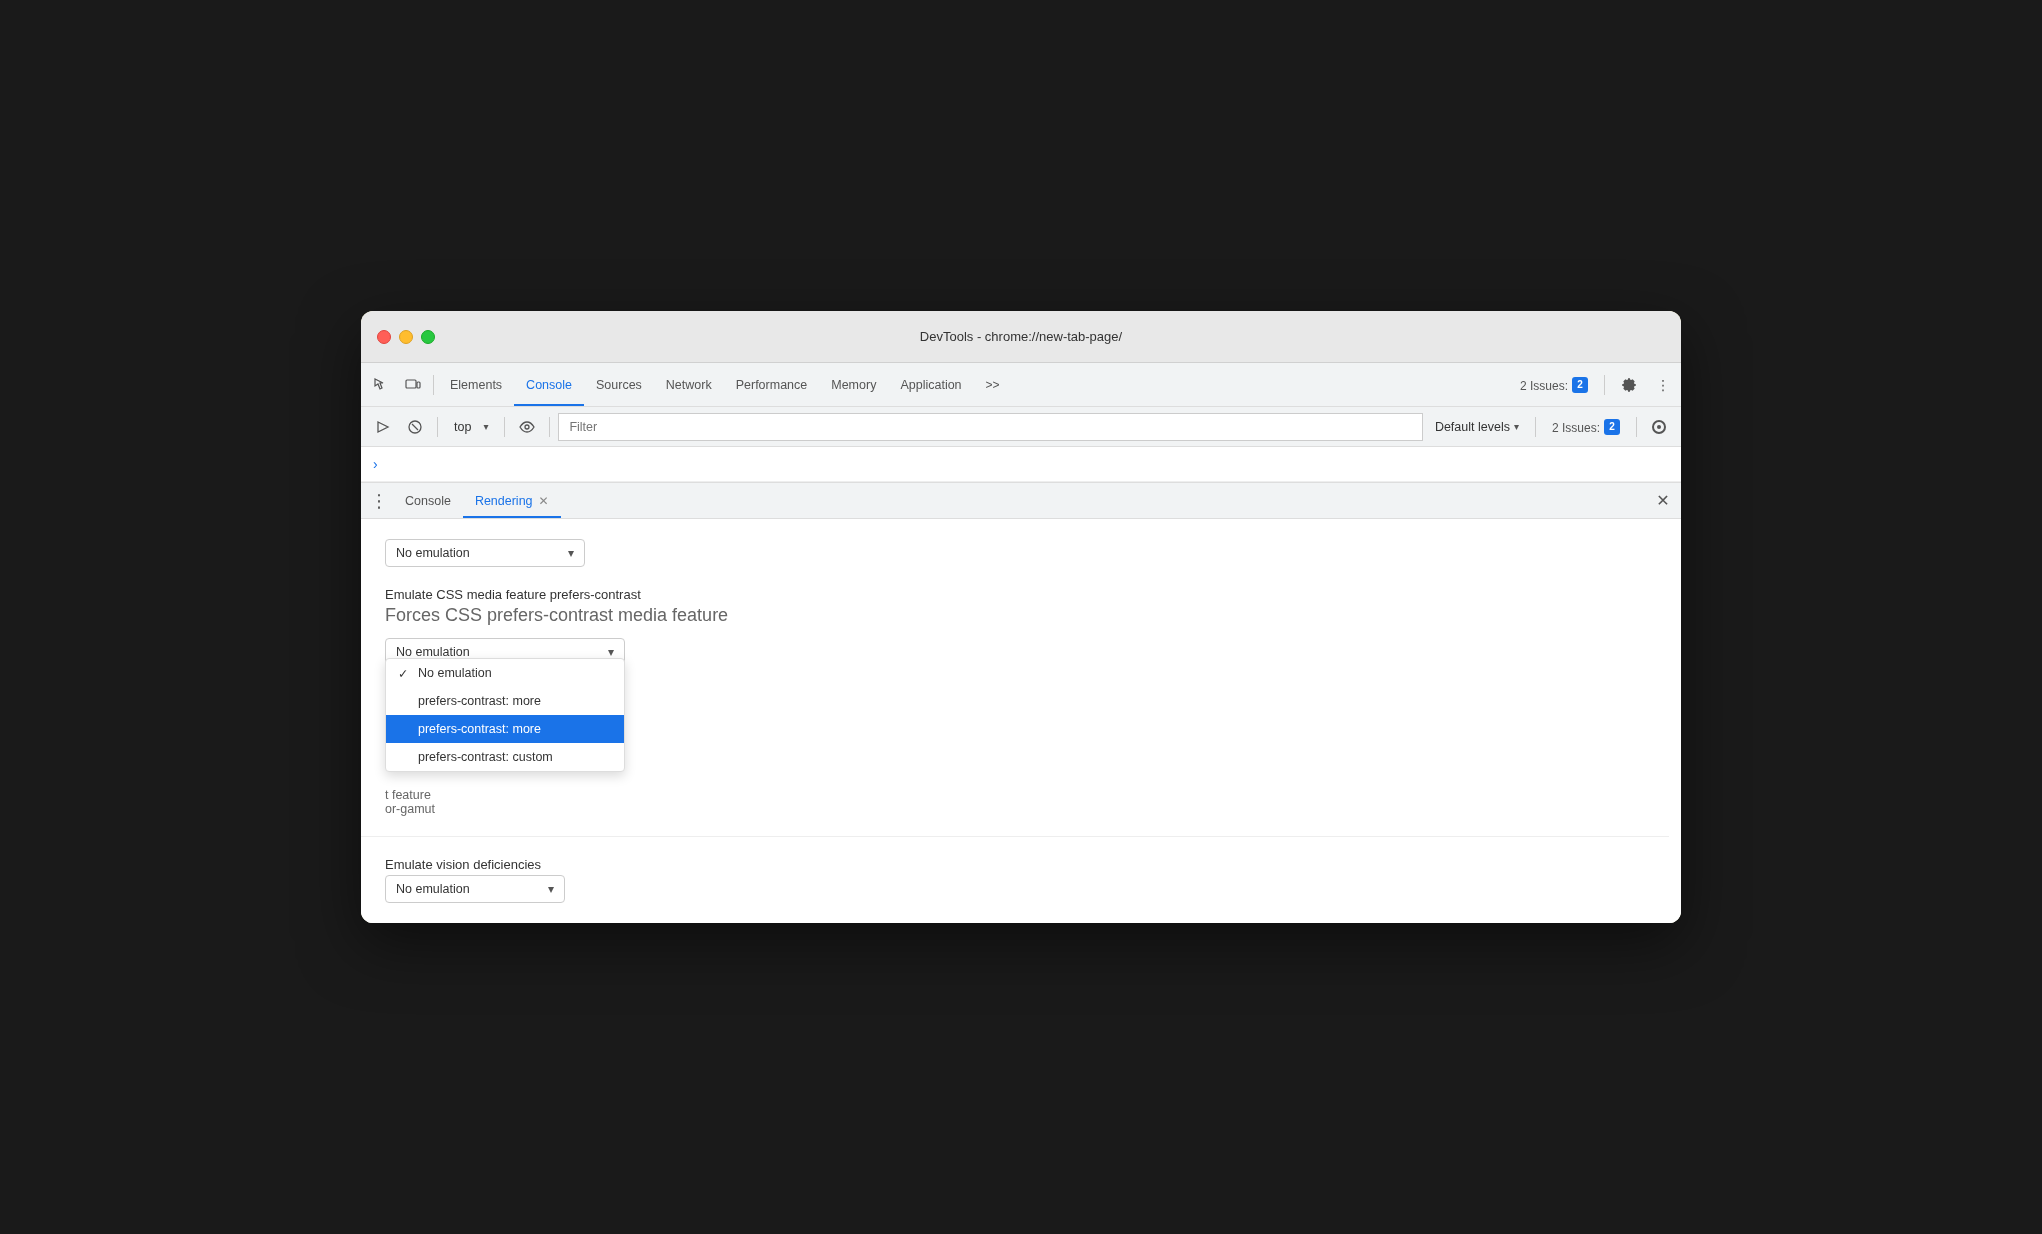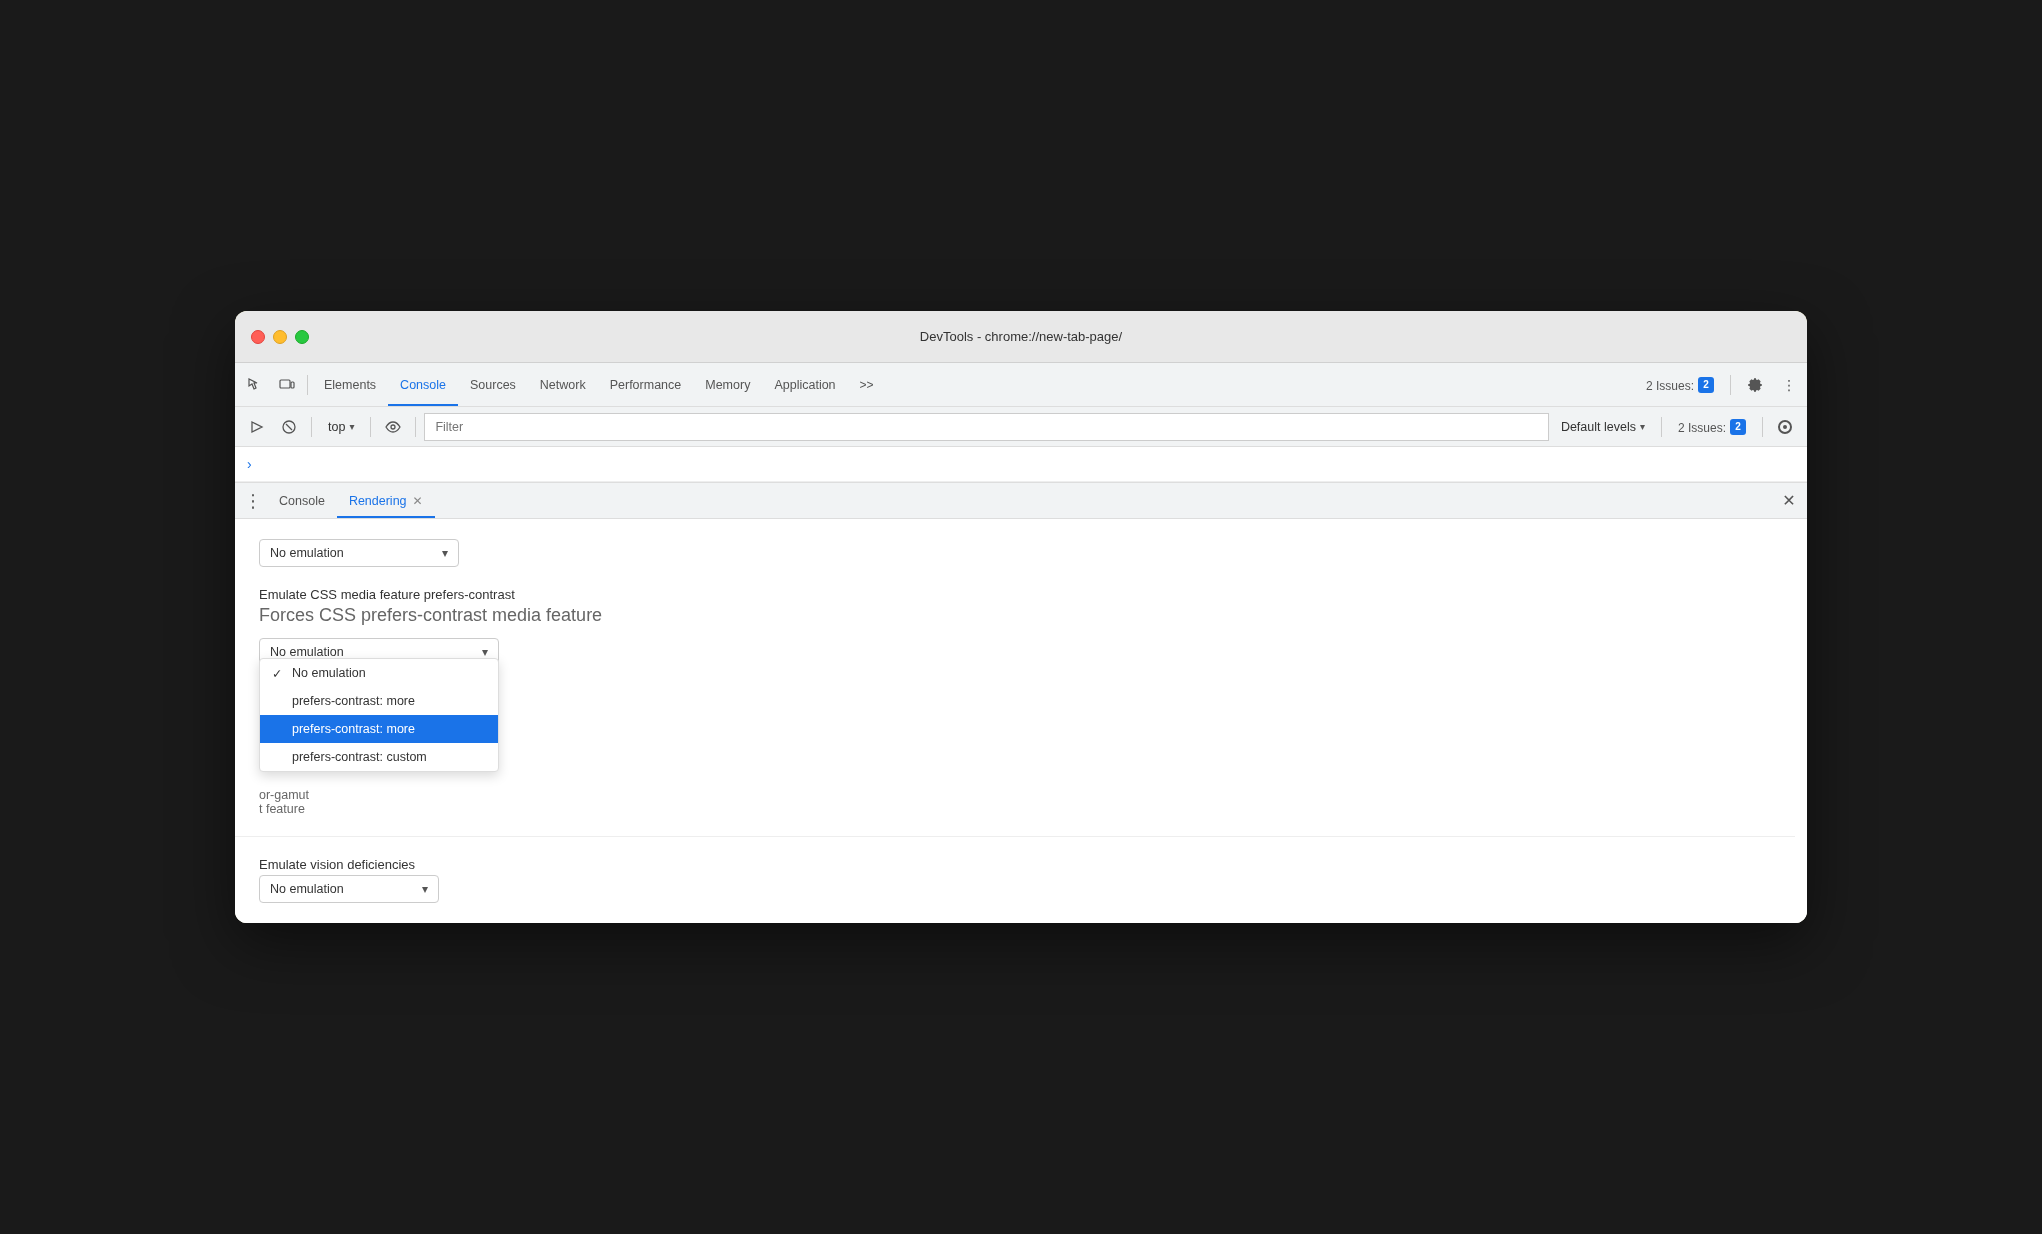"DevTools - chrome://new-tab-page/" .window { width: 1572px -> 1320px }
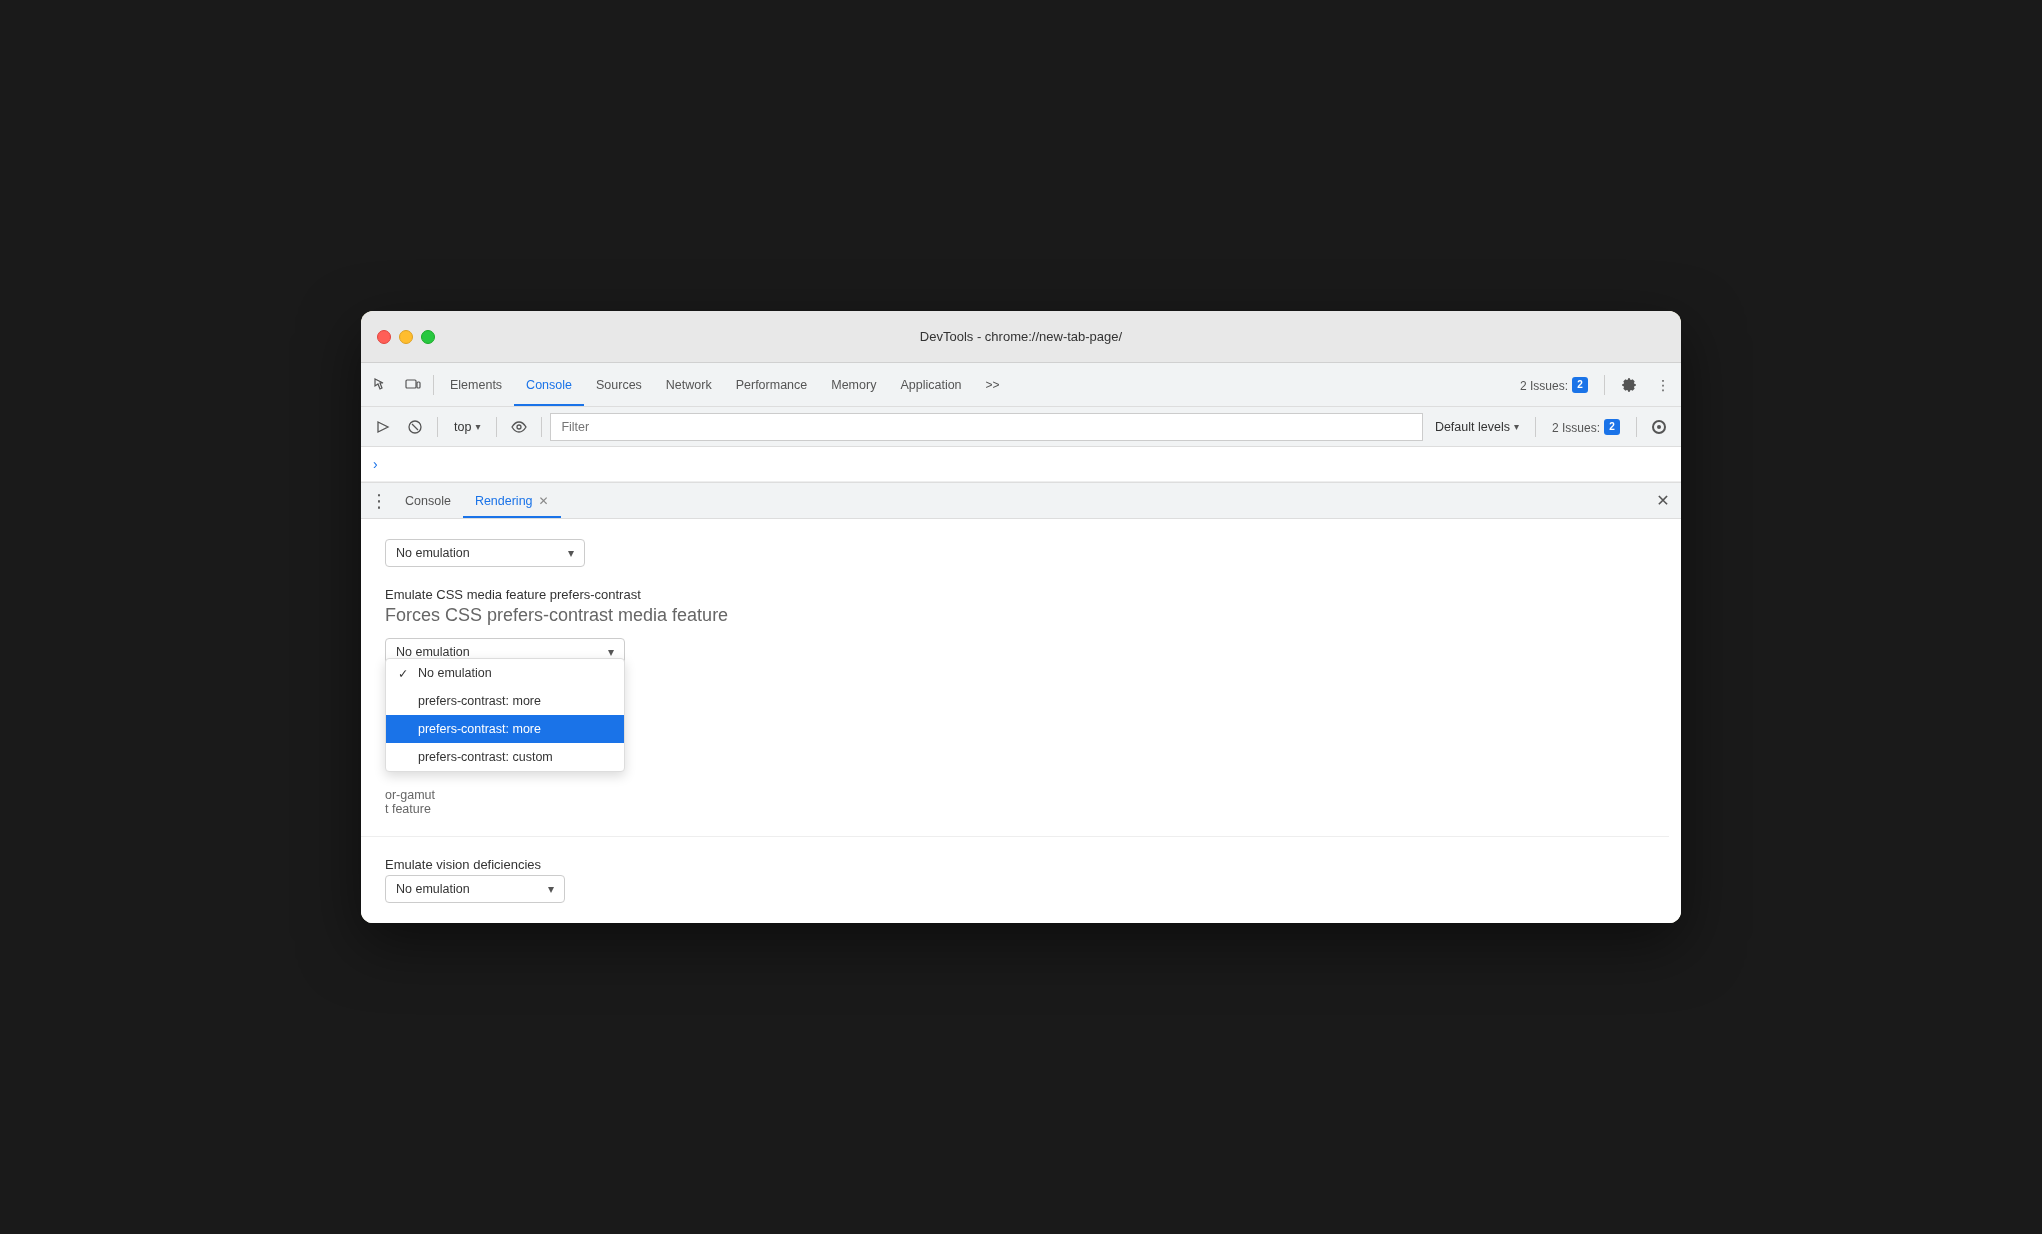"top" .top-selector { gap: 4px -> 12px }
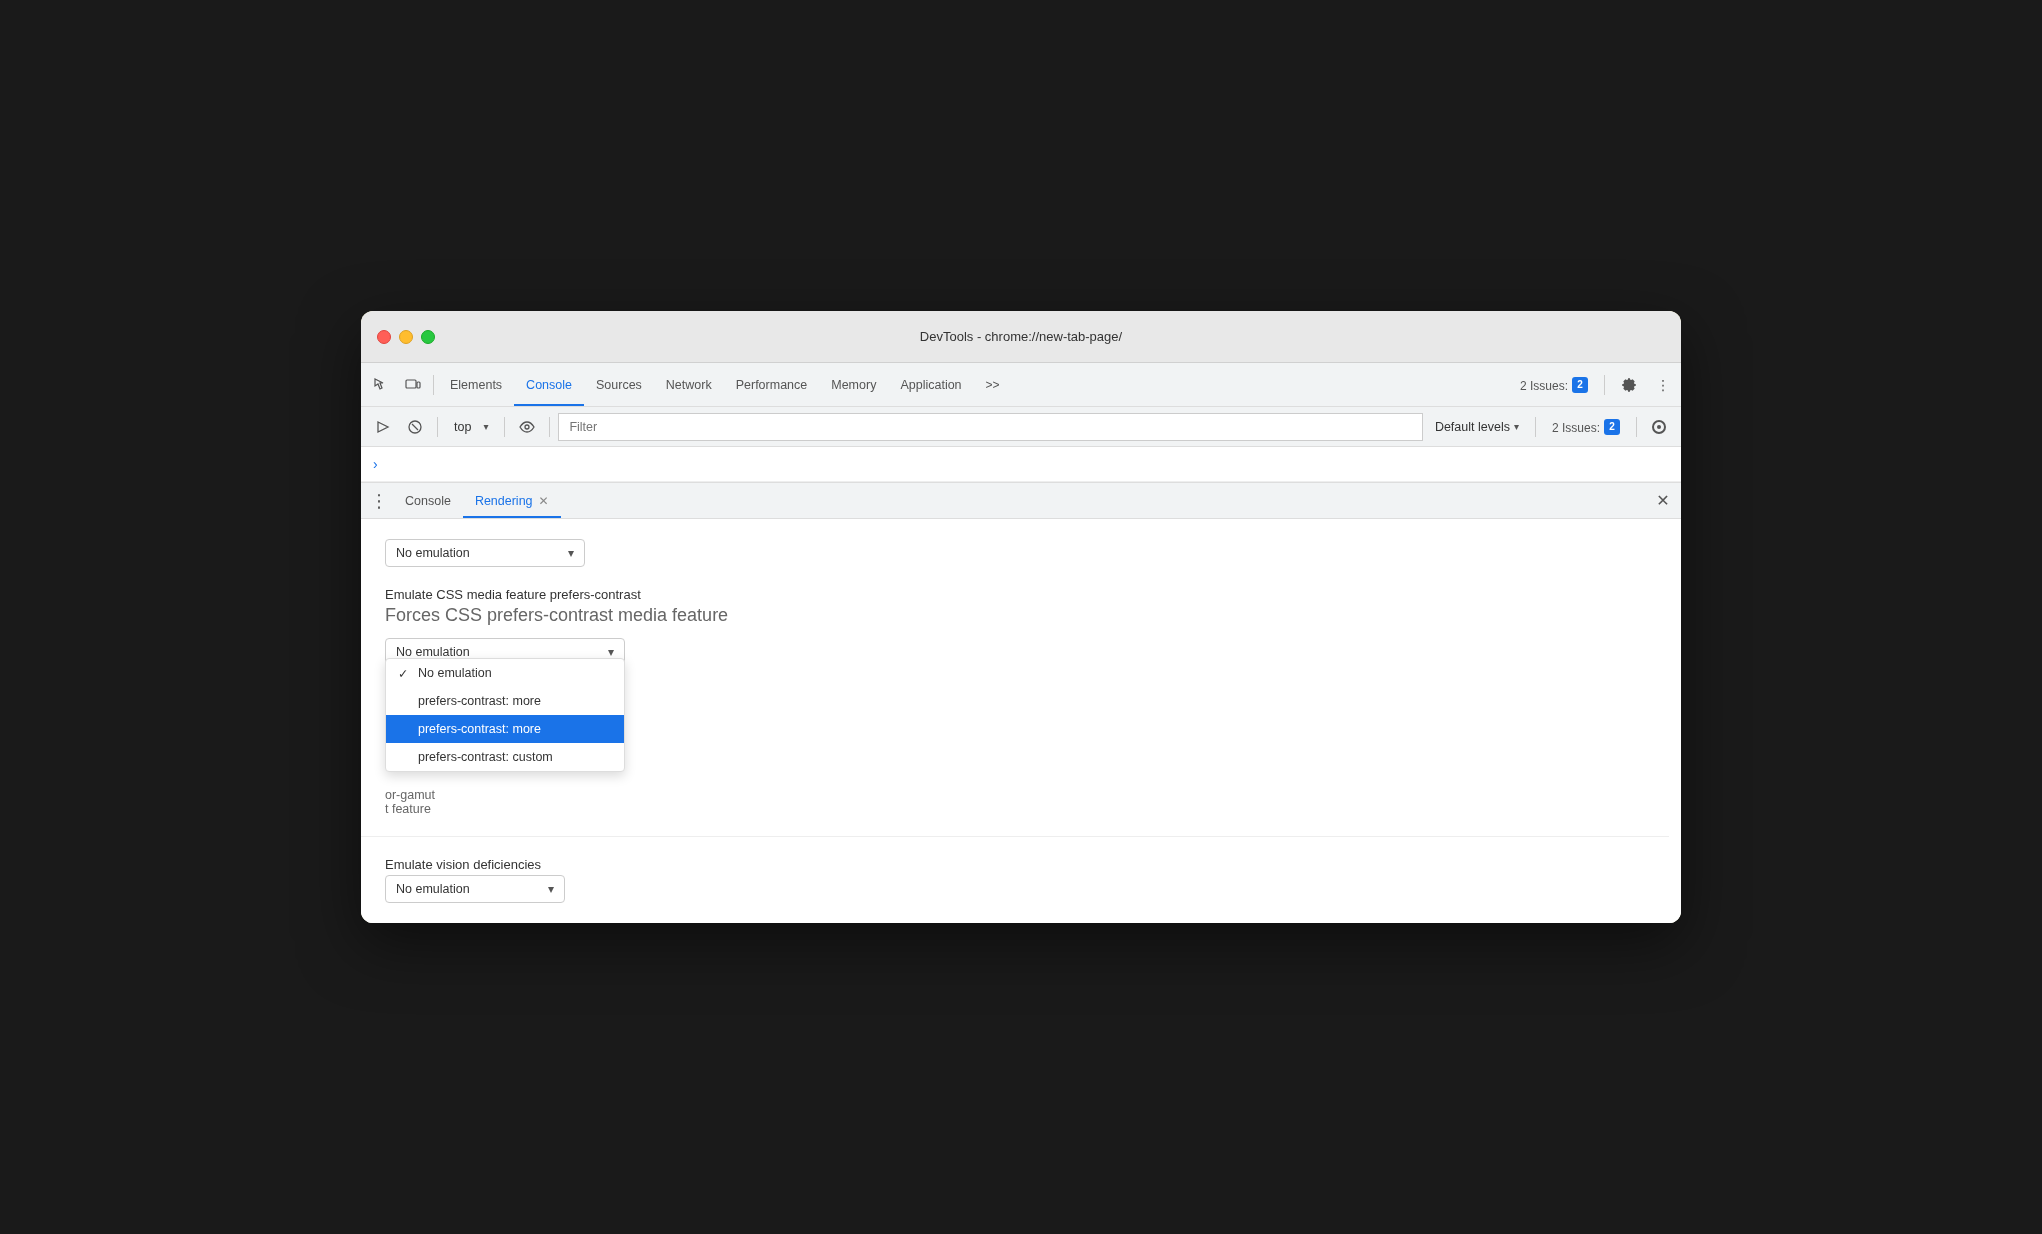"or-gamut" div.truncated-text { order: before "t feature" -> after "t feature" }
